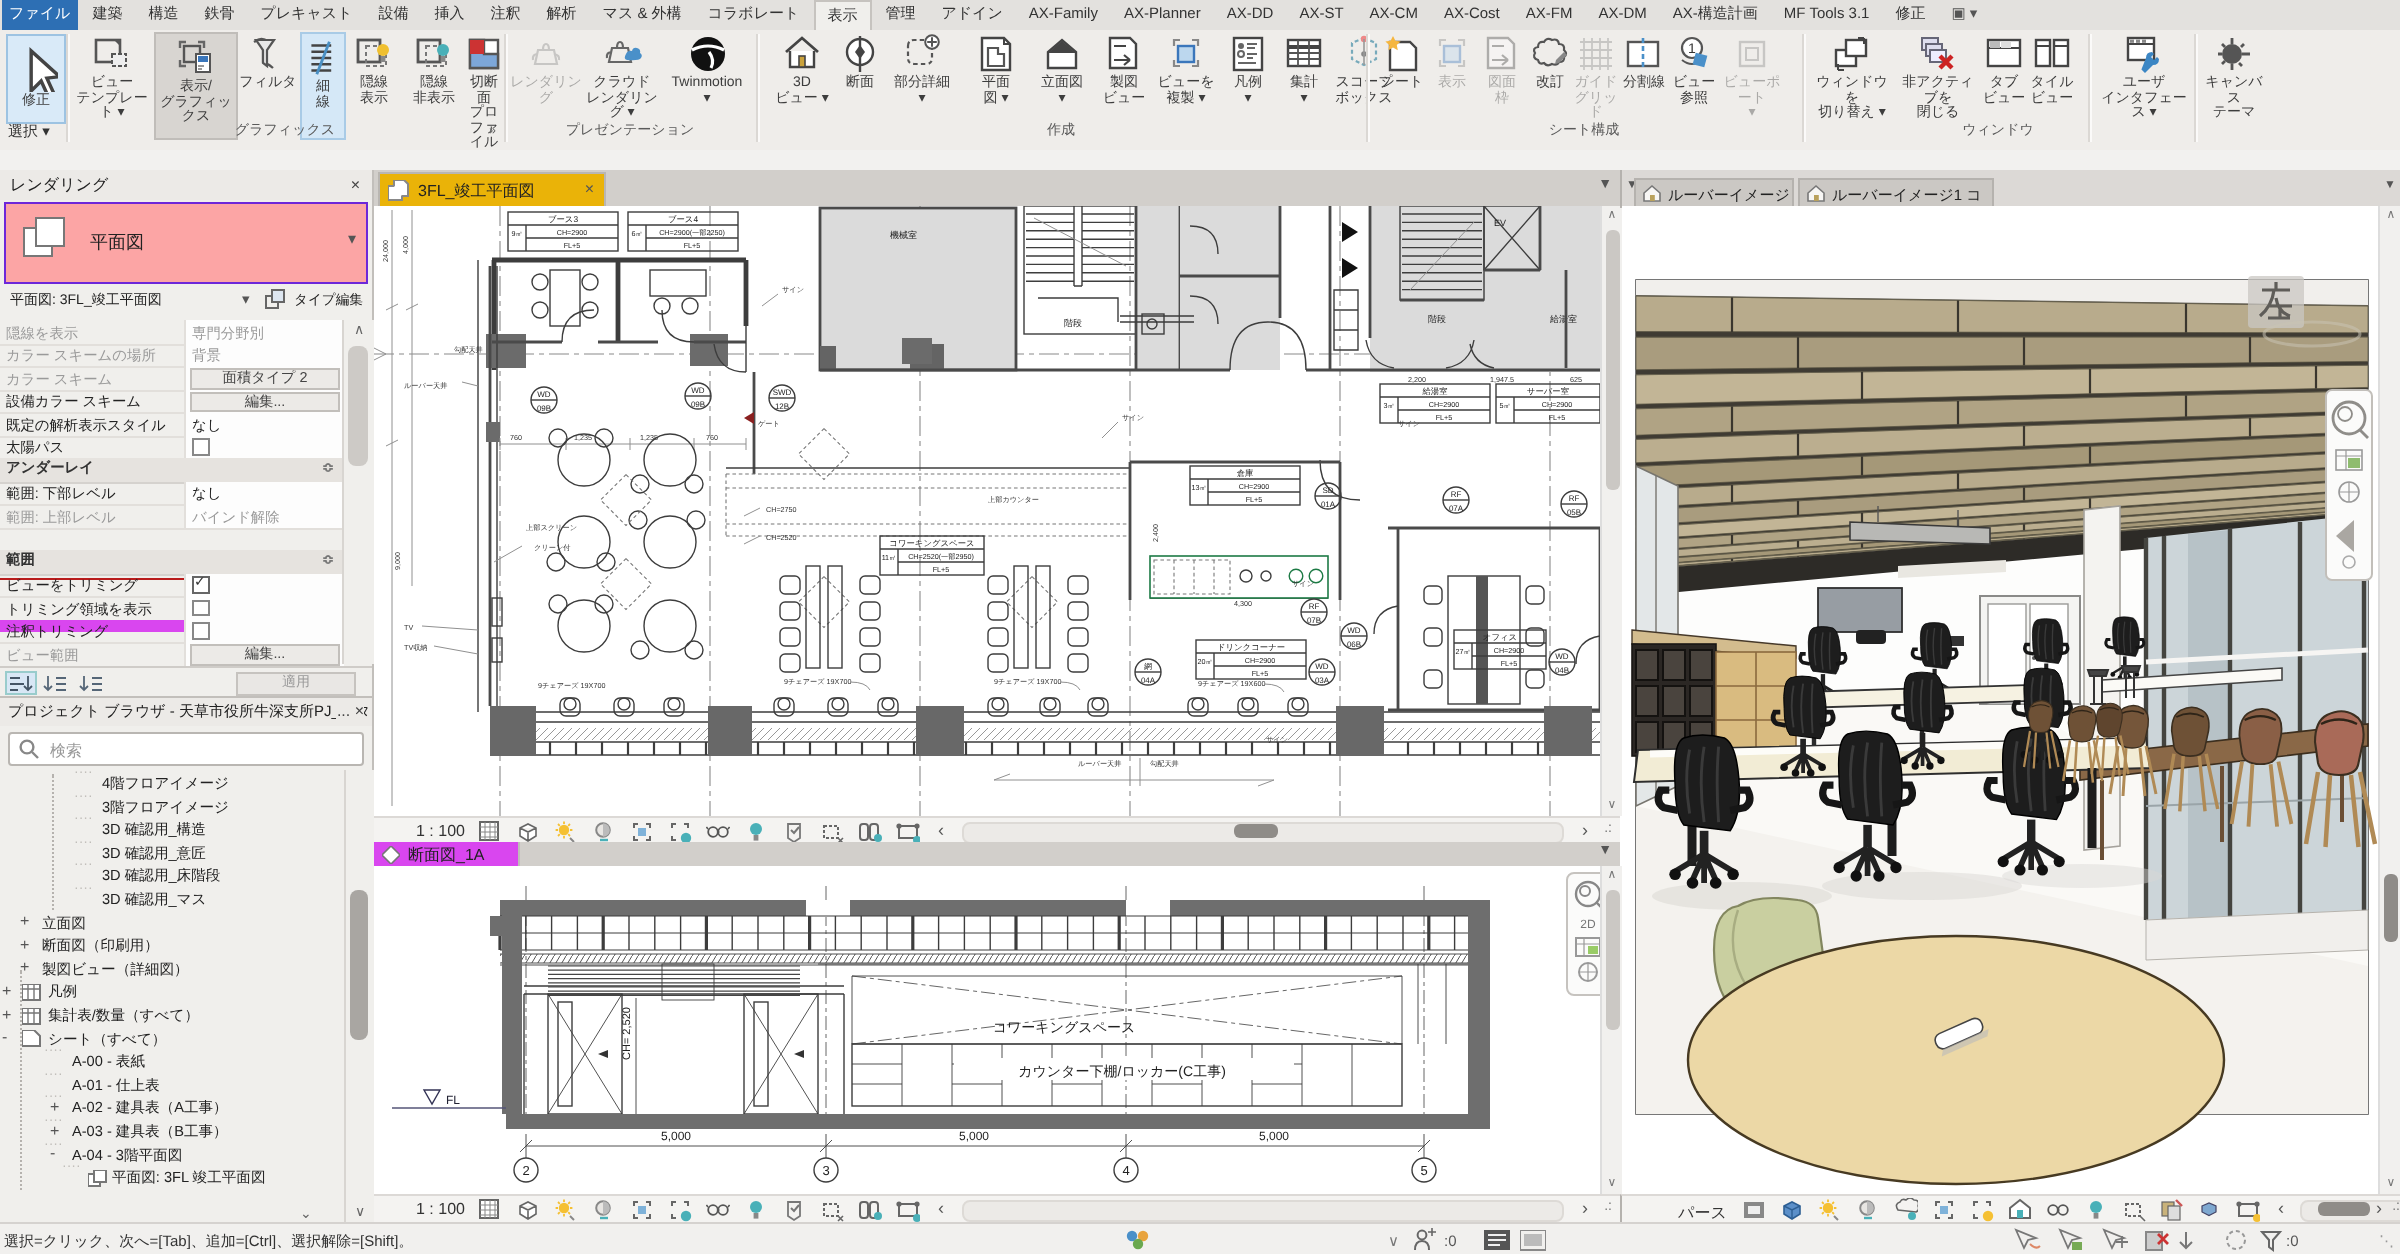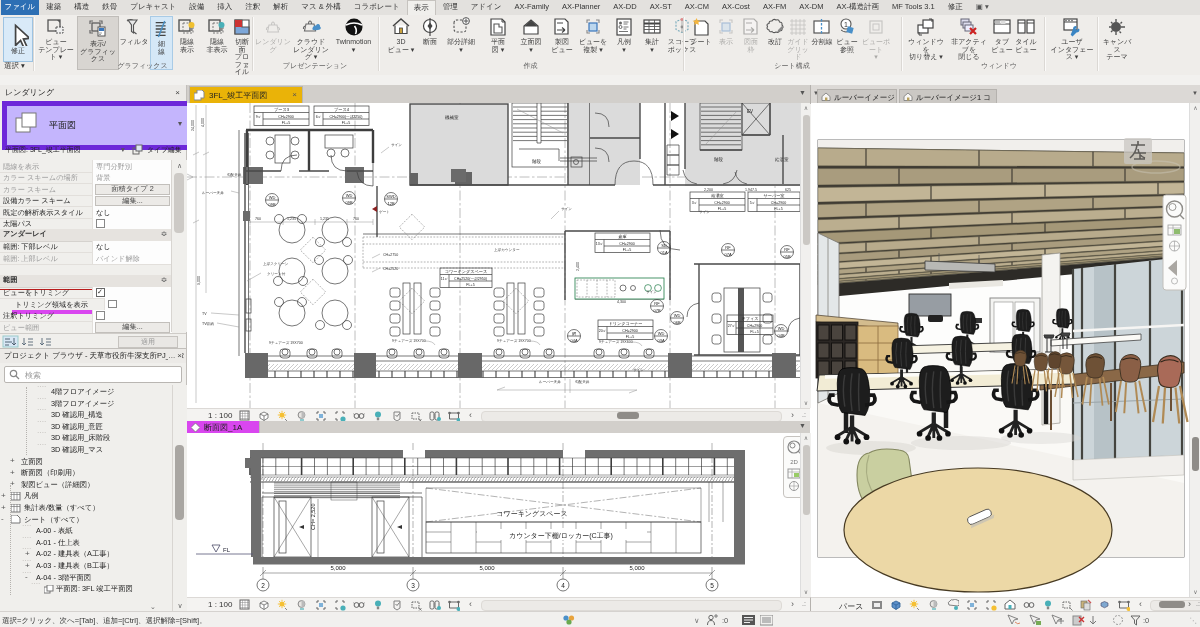"平面図" div.ab { background: #c4b5fd -> #fca5a5; border: 5px solid #6d28d9 -> 1px solid #6d28d9 }
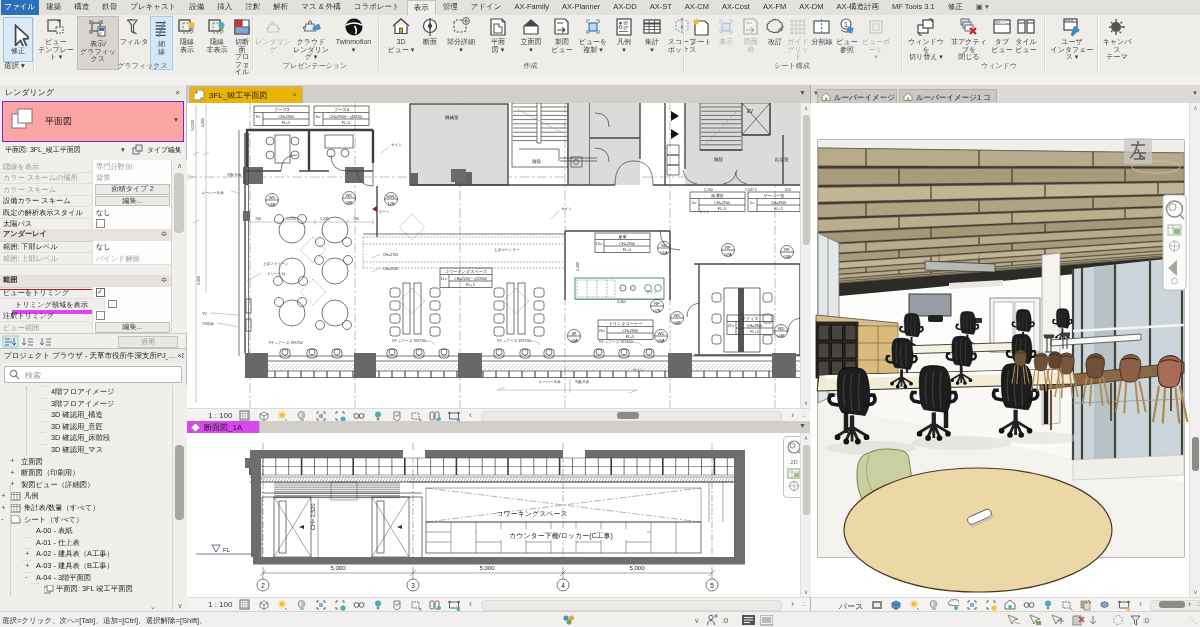"トリミング領域を表示" div { border-bottom: 4px solid #d946ef -> 6px solid #d946ef; left: 12px -> 0 }
